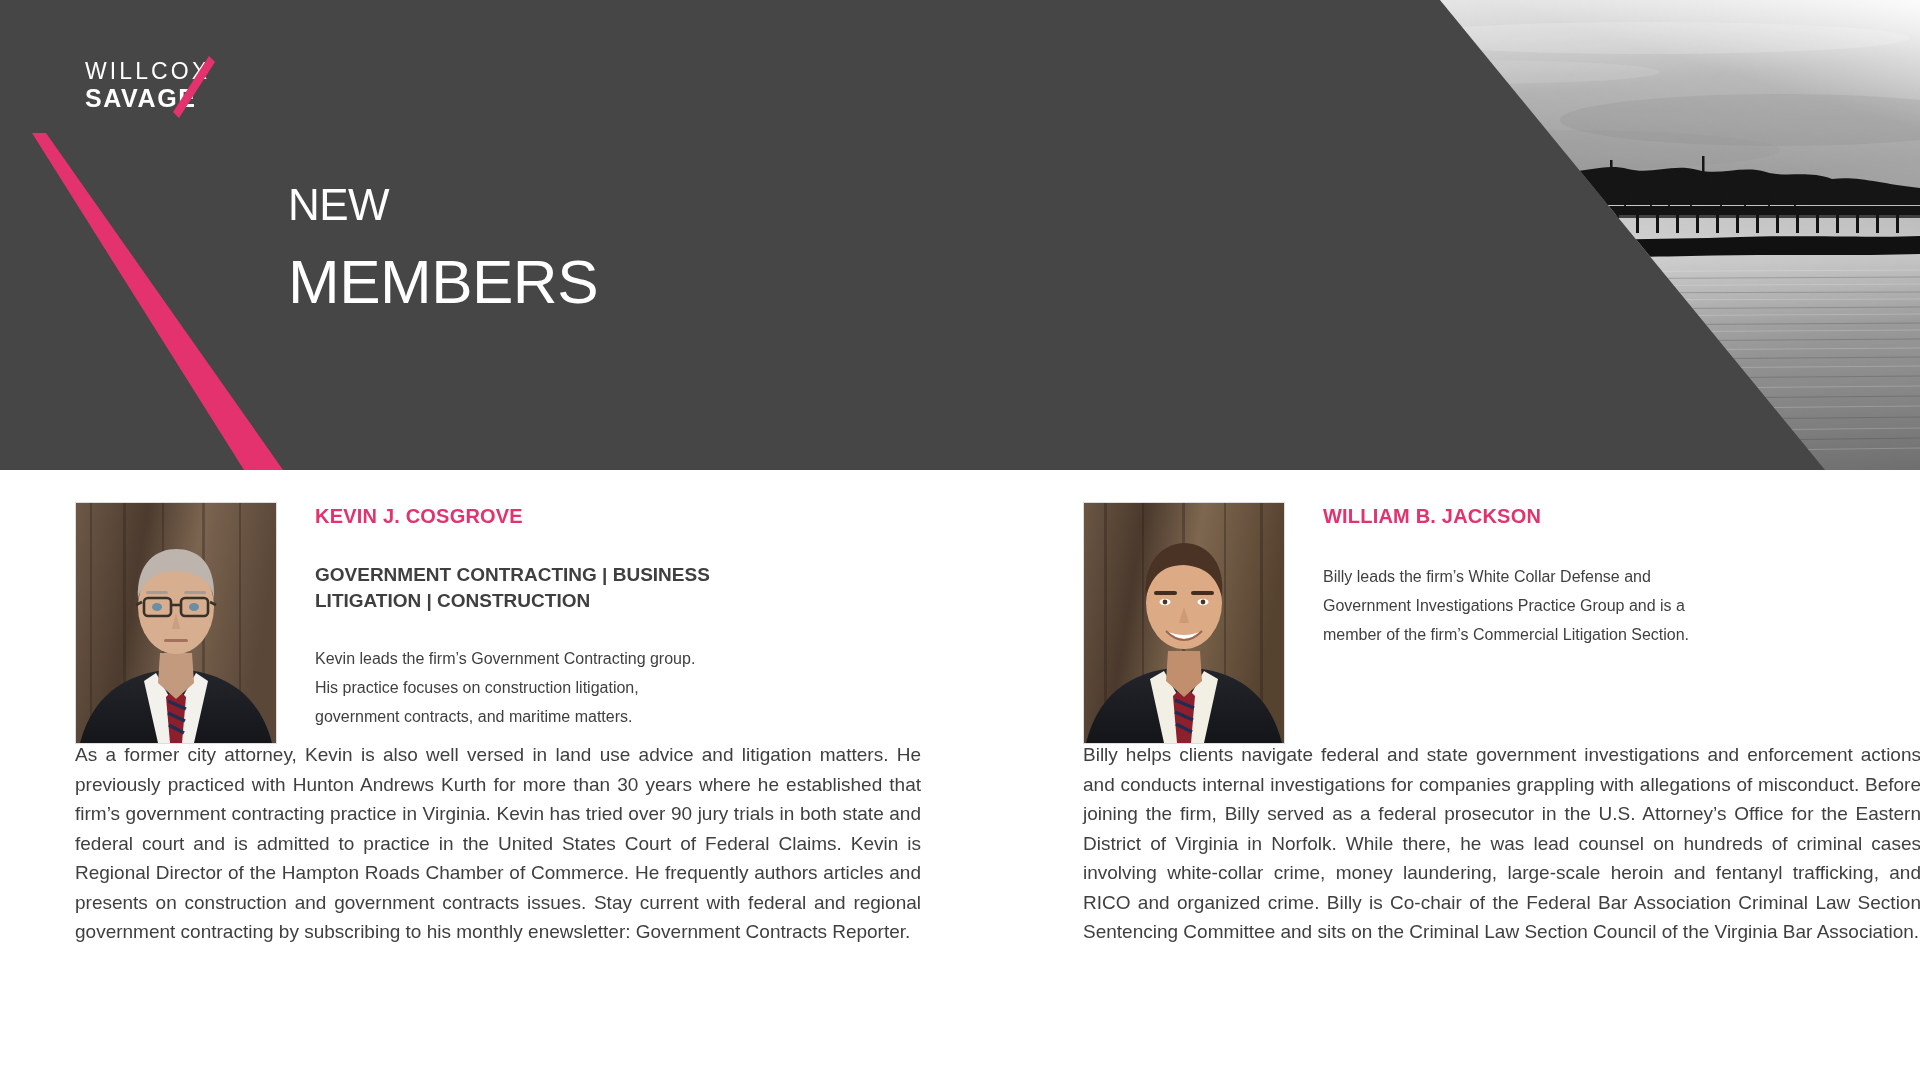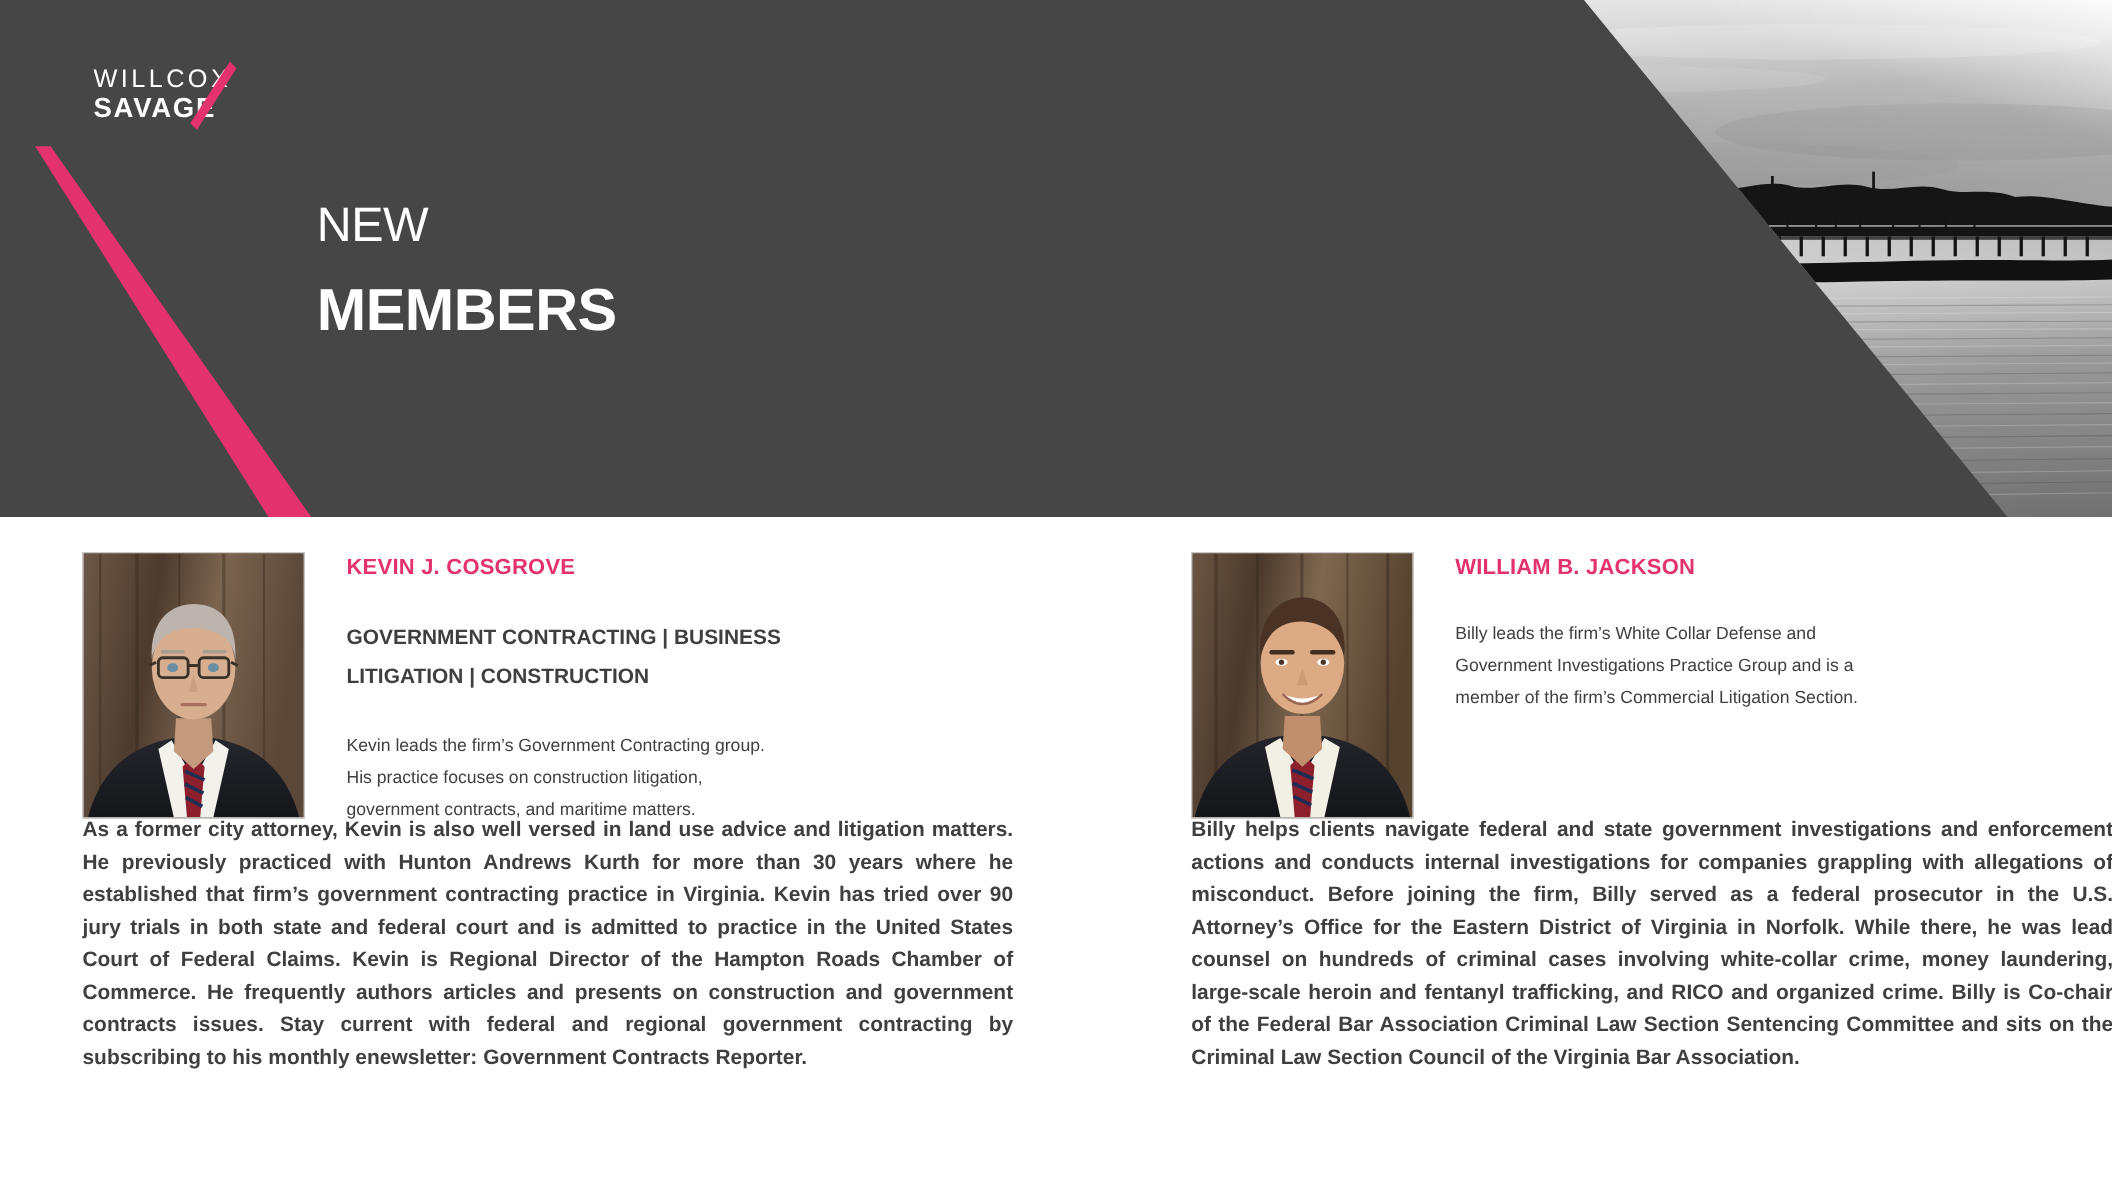"MEMBERS" .hero-line2 { font-size: 54px -> 62px; font-weight: bold -> normal }
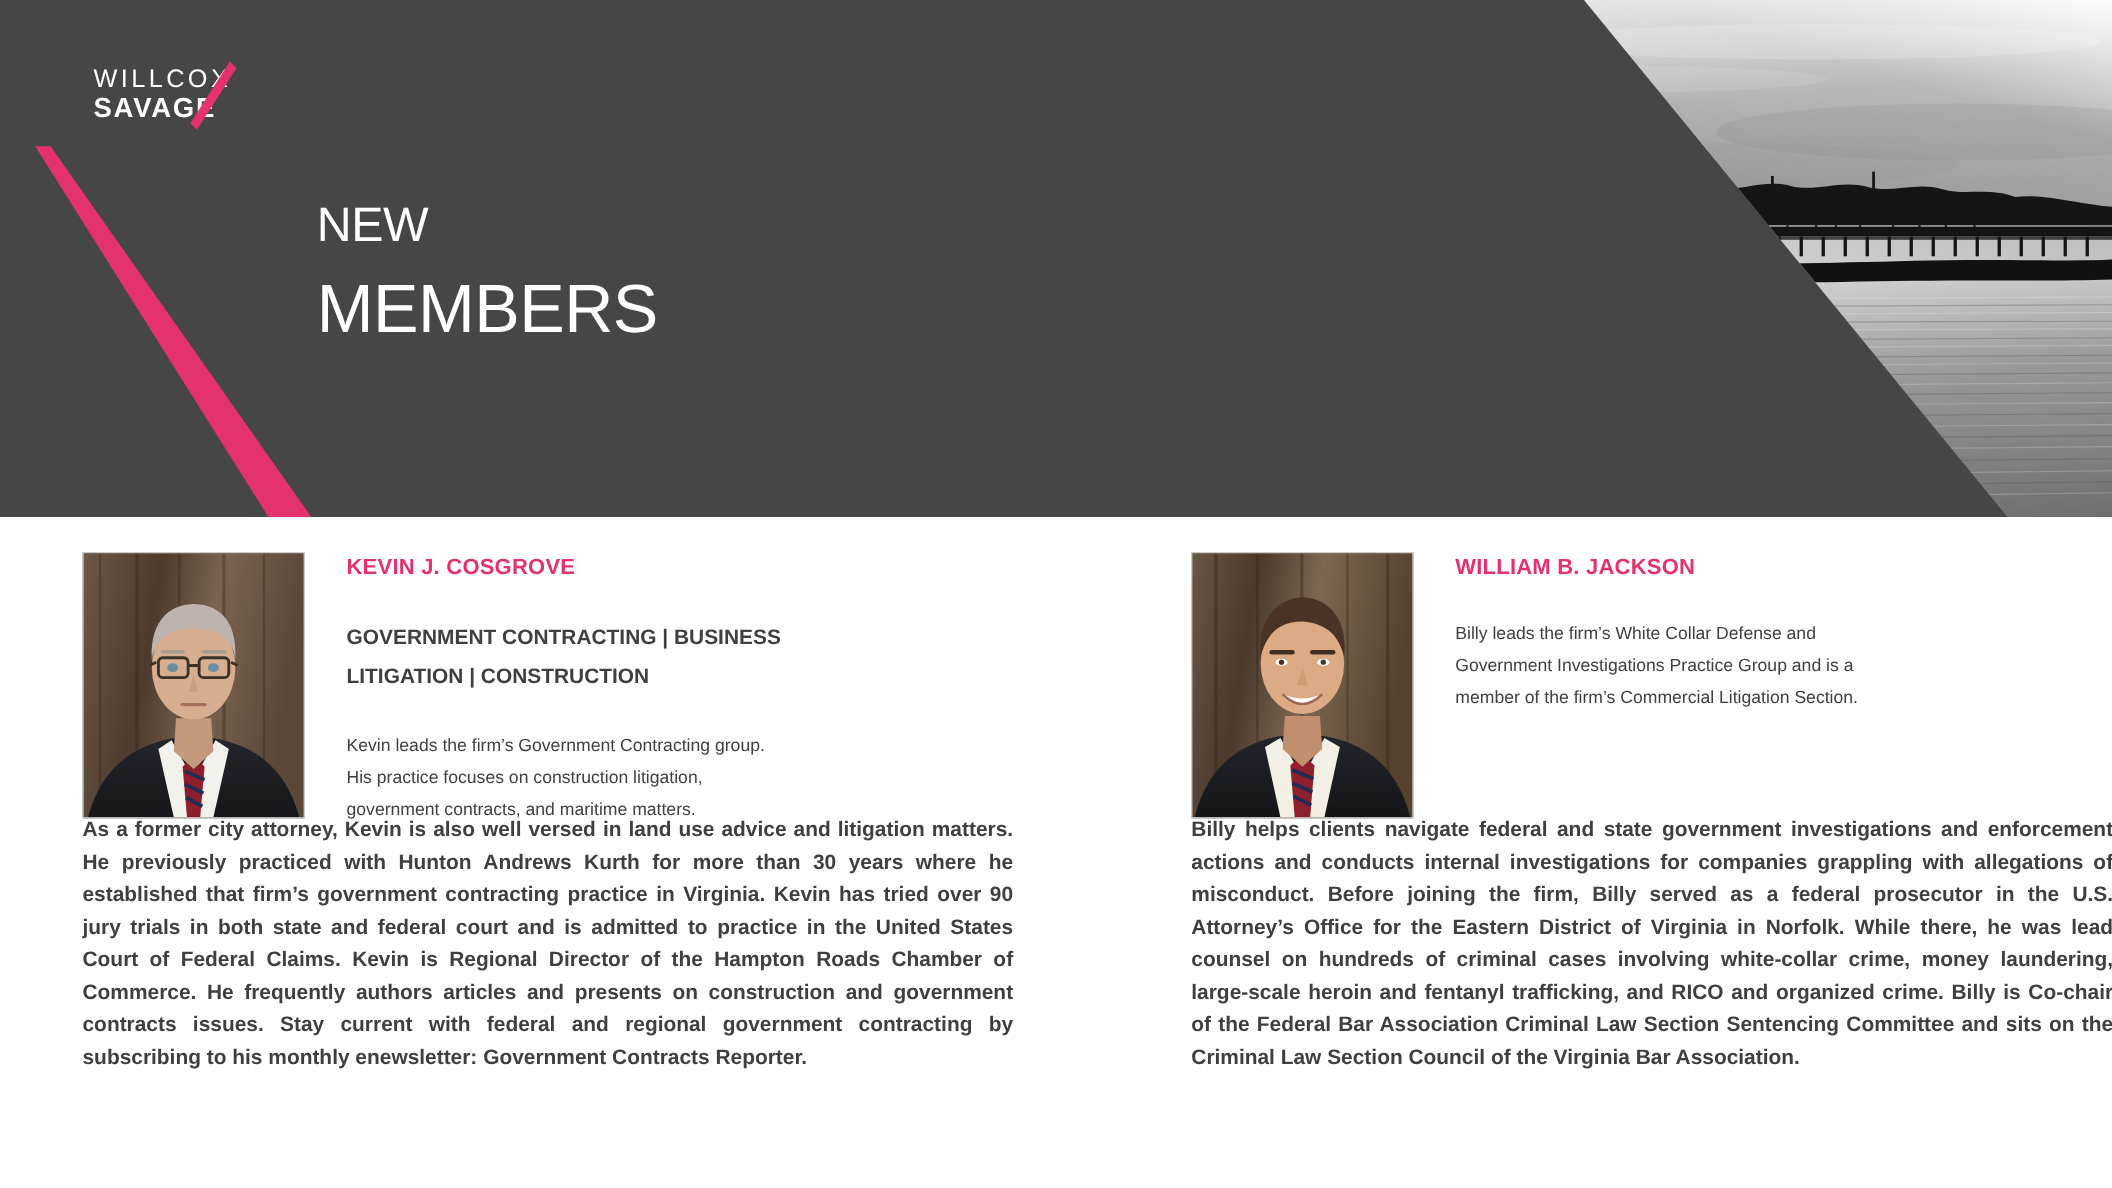"GOVERNMENT CONTRACTING | BUSINESS" .attorney-practice { line-height: 36px -> 26px }
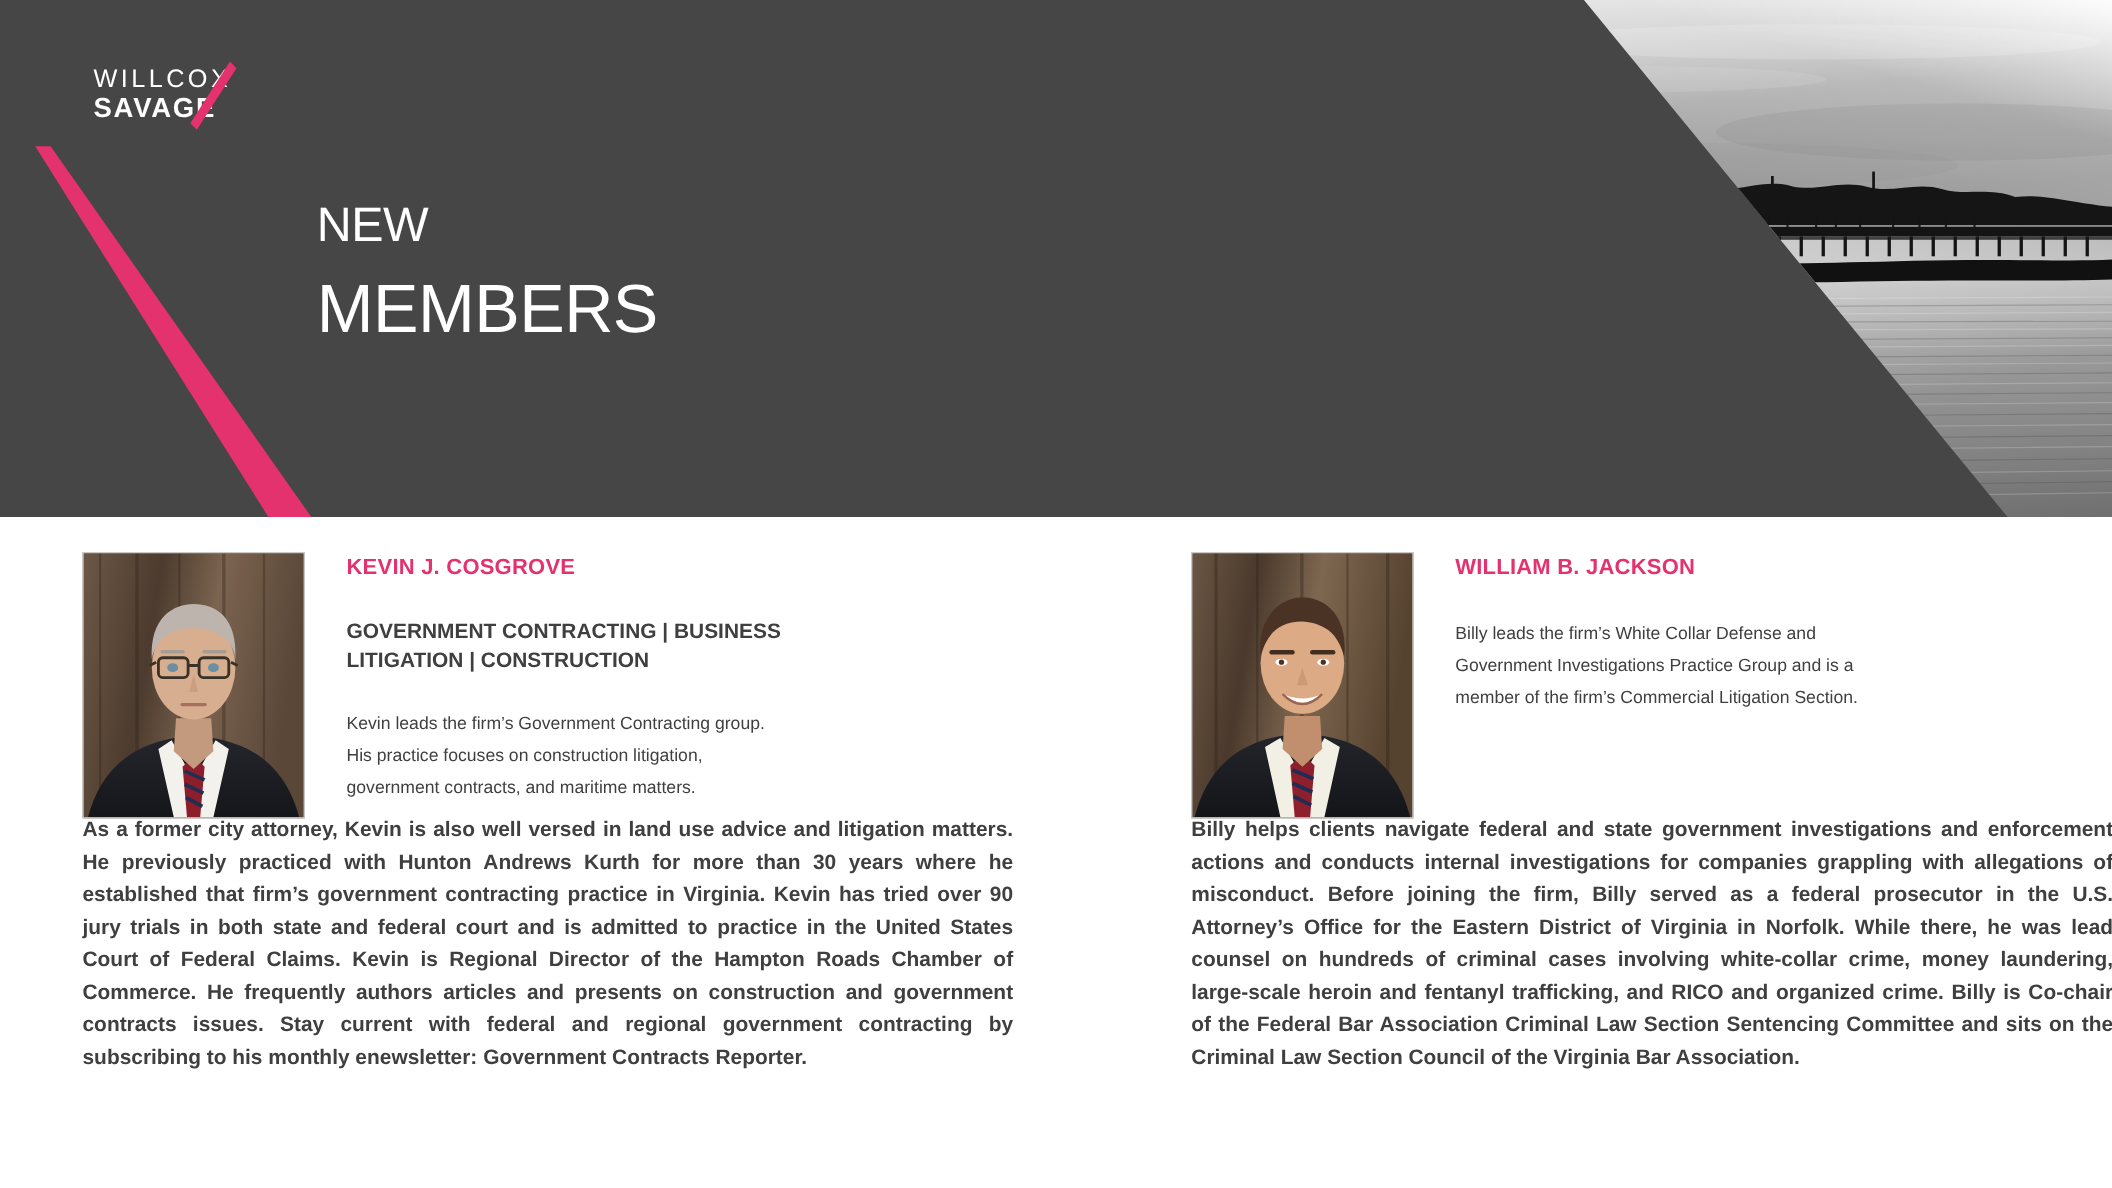"As a former city attorney," .attorney-bio { font-weight: bold -> none }
